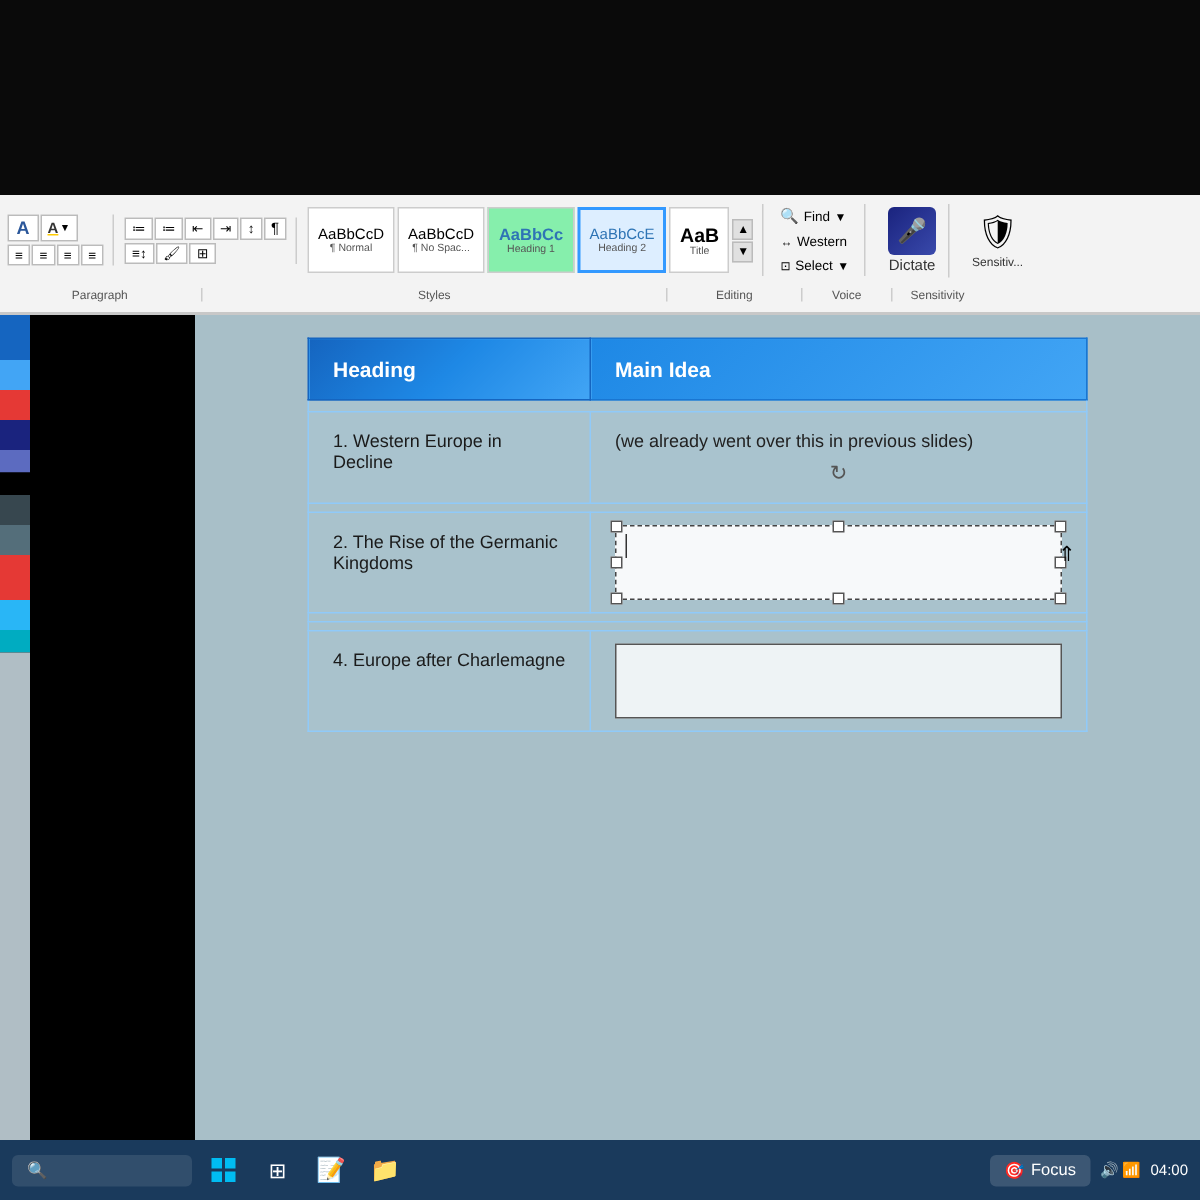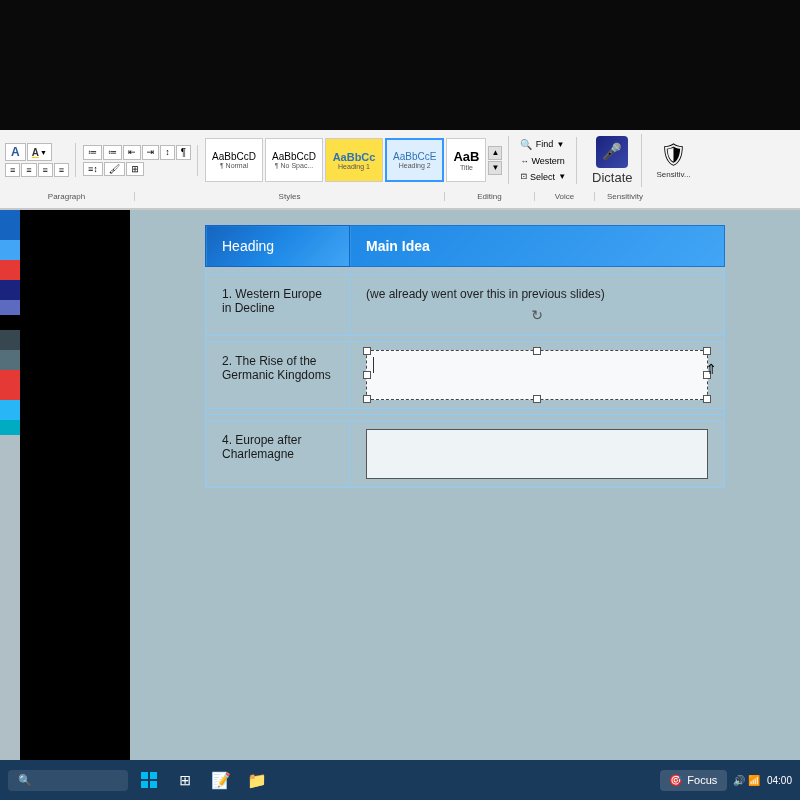"AaBbCc" div { background: #fde047 -> #86efac }
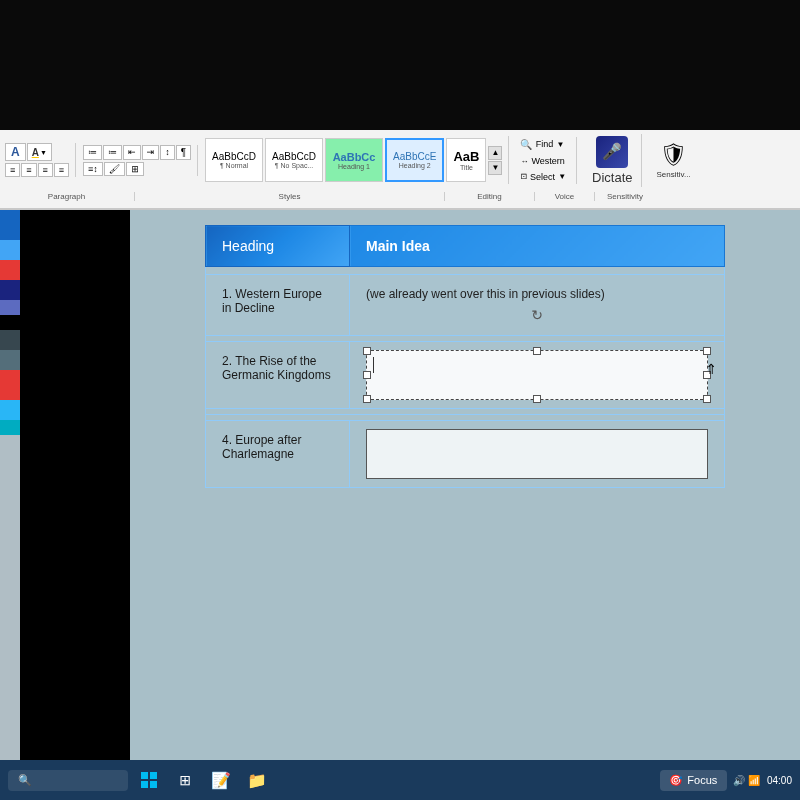"Dictate" div { font-size: 13px -> 10px }
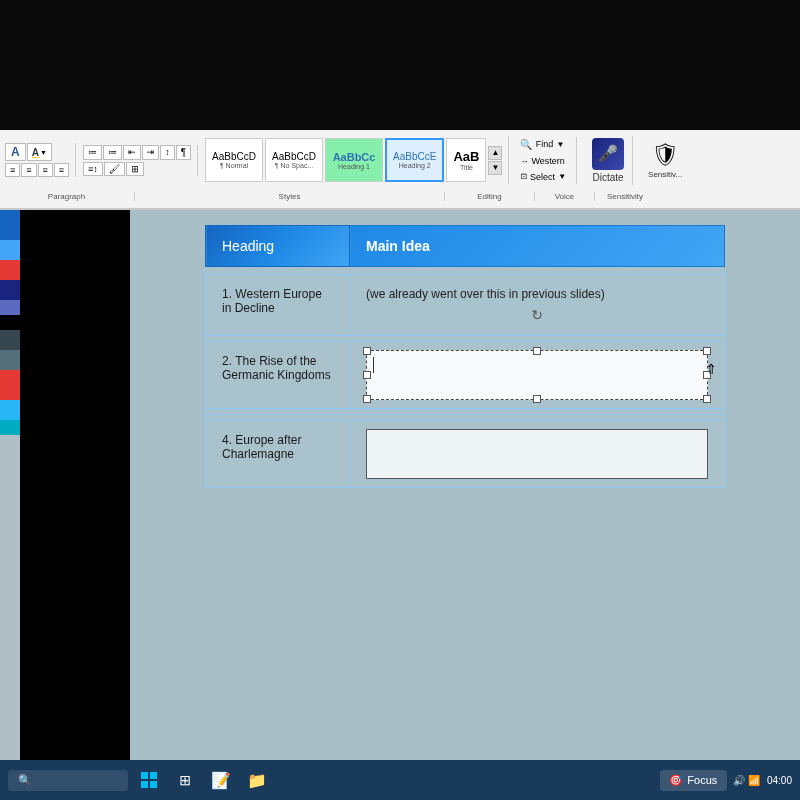"Heading" td { font-weight: normal -> bold; width: 144px -> 188px }
